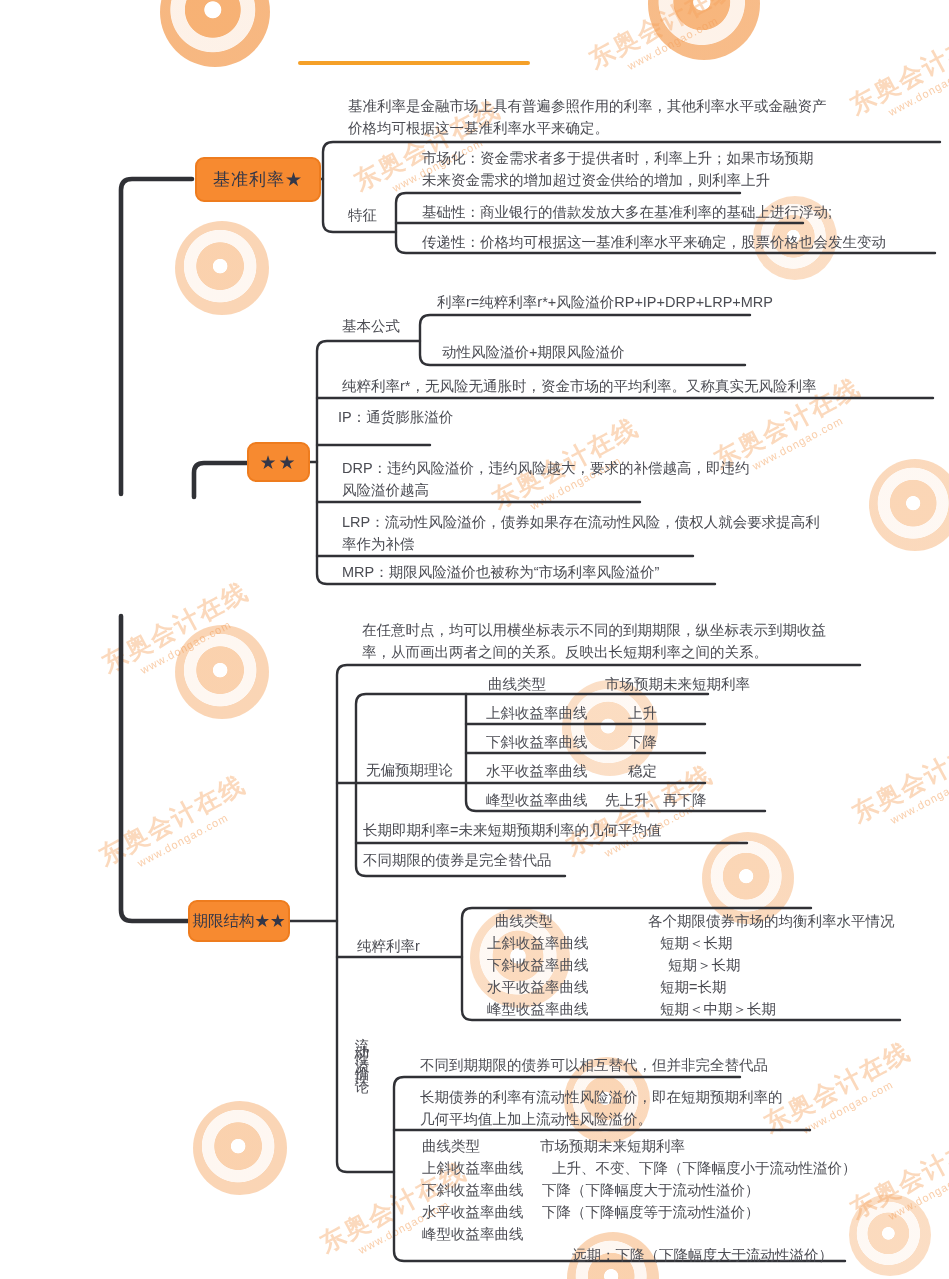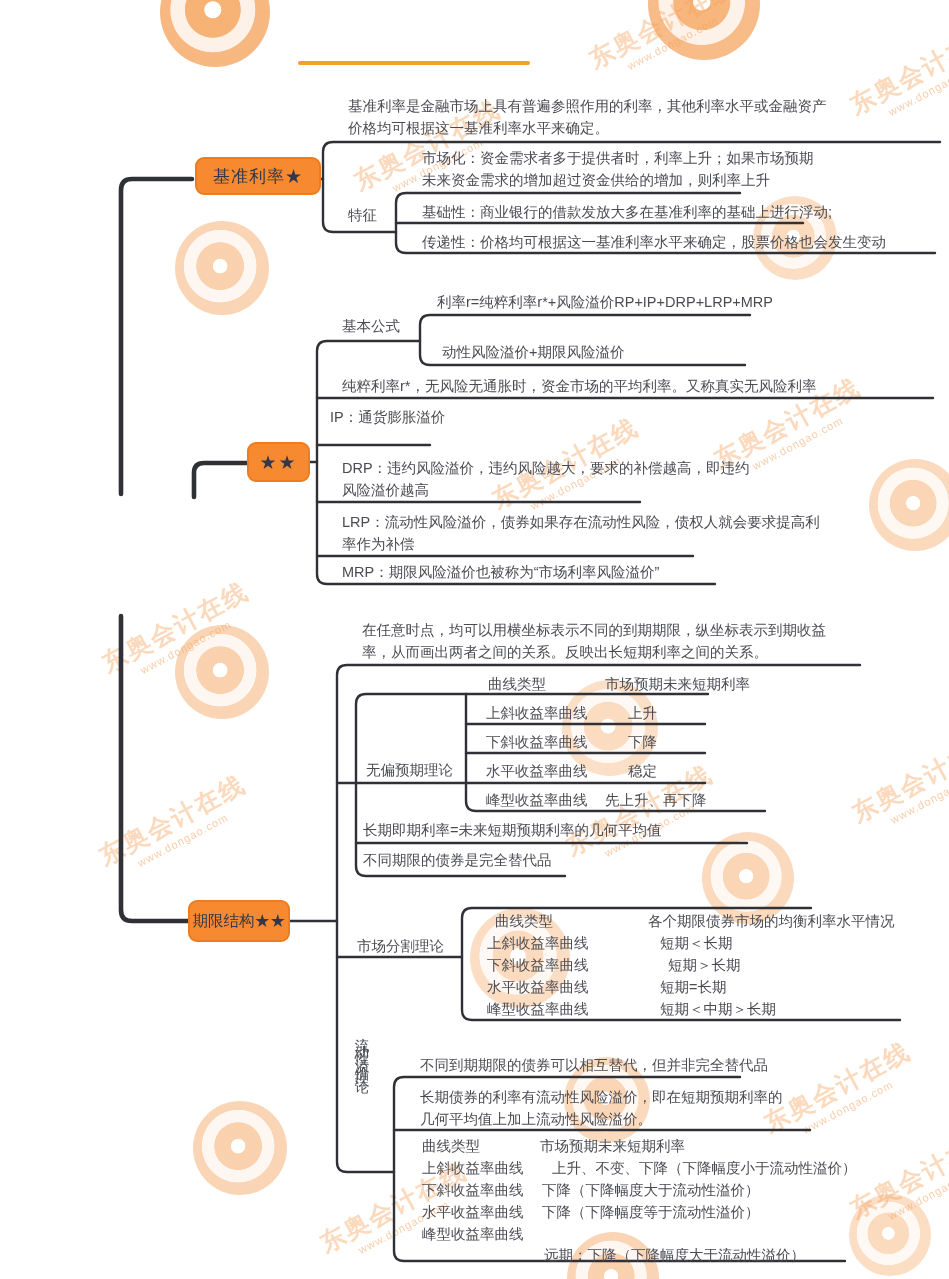"基准利率★" div.node { height: 38px -> 45px }
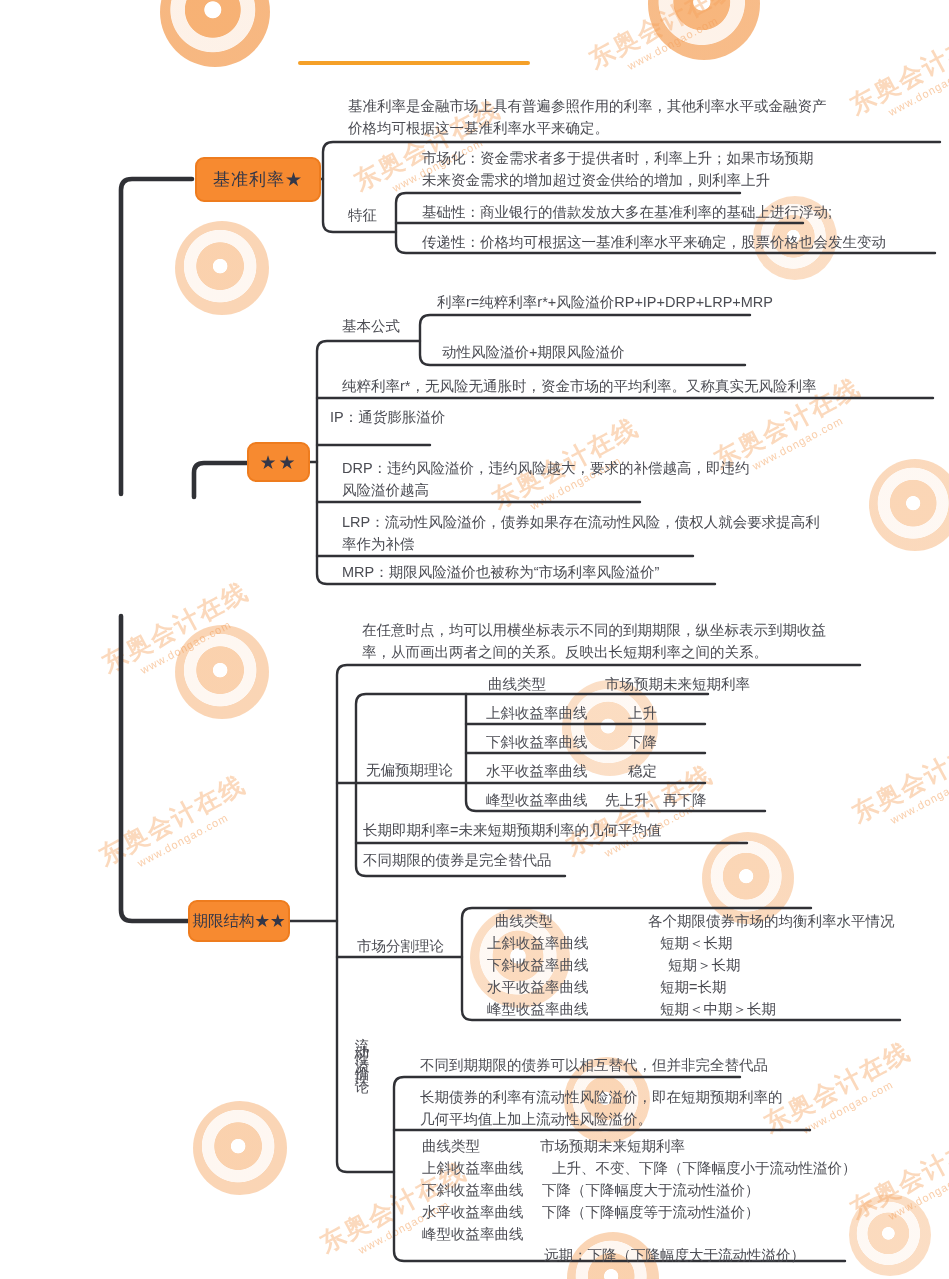"IP：通货膨胀溢价" div.t { left: 330px -> 338px }
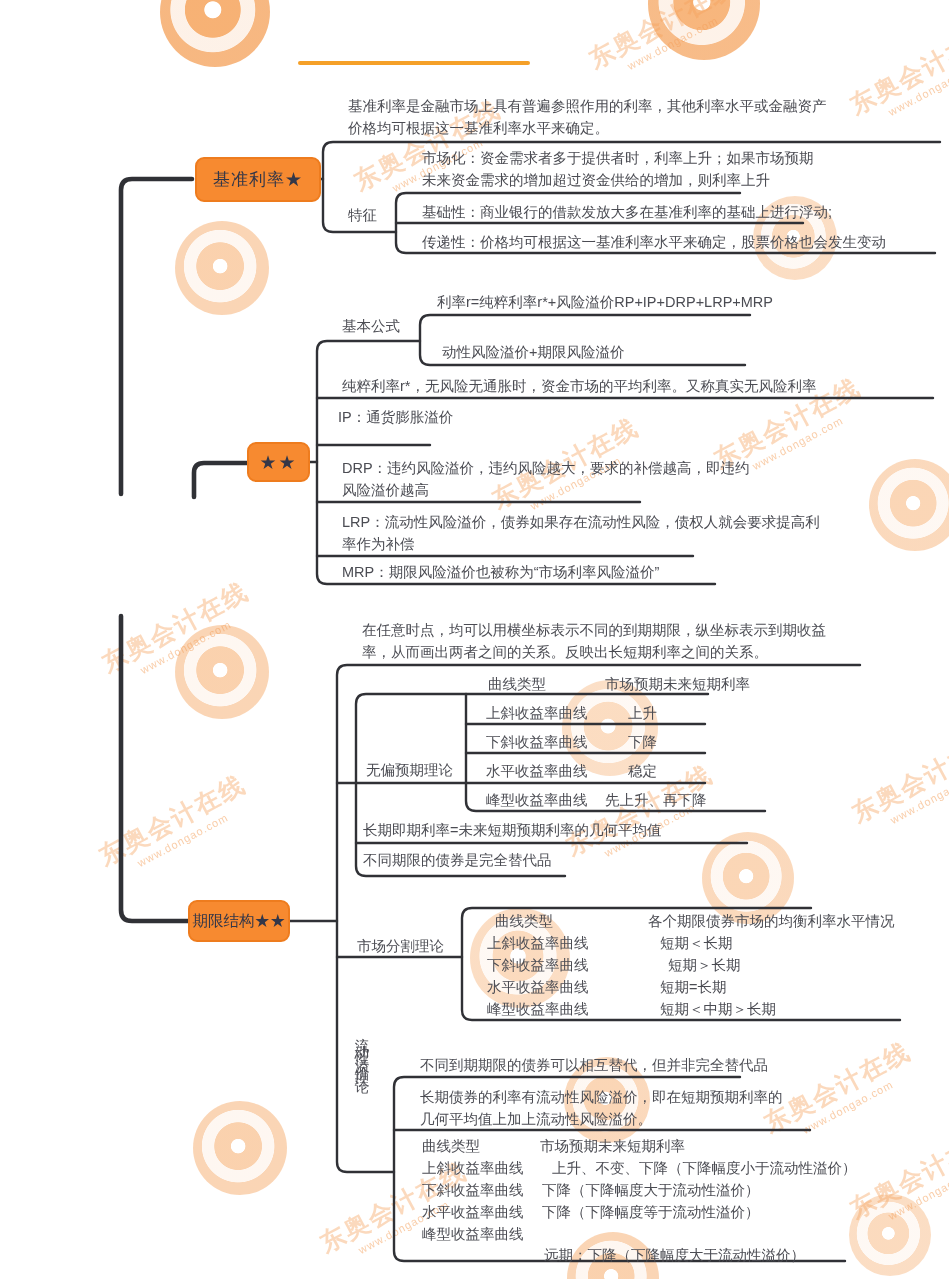"市场分割理论" div.t { text: 市场分割理论 -> 纯粹利率r }
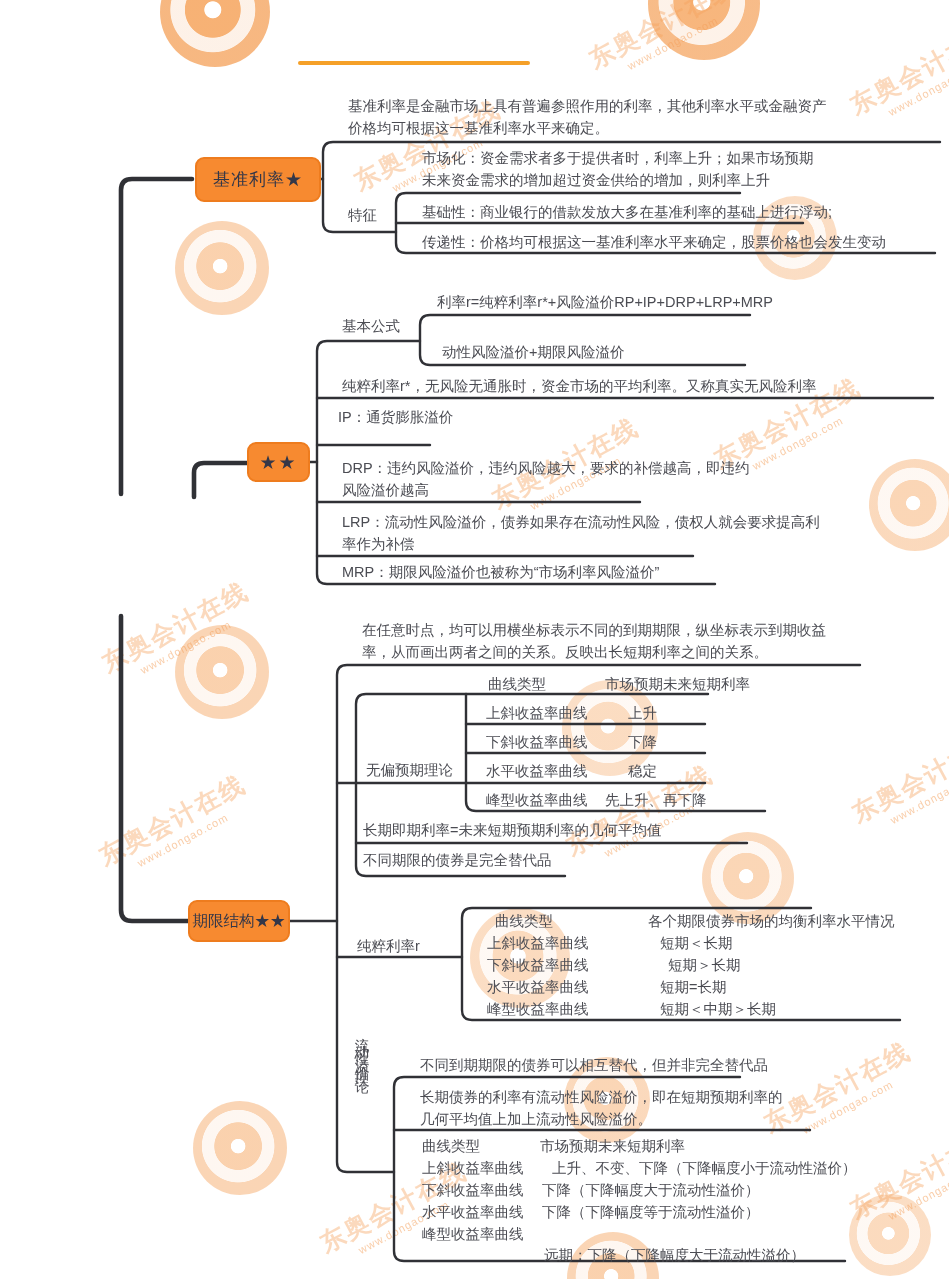"远期：下降（下降幅度大于流动性溢价）" div.t { left: 544px -> 572px }
